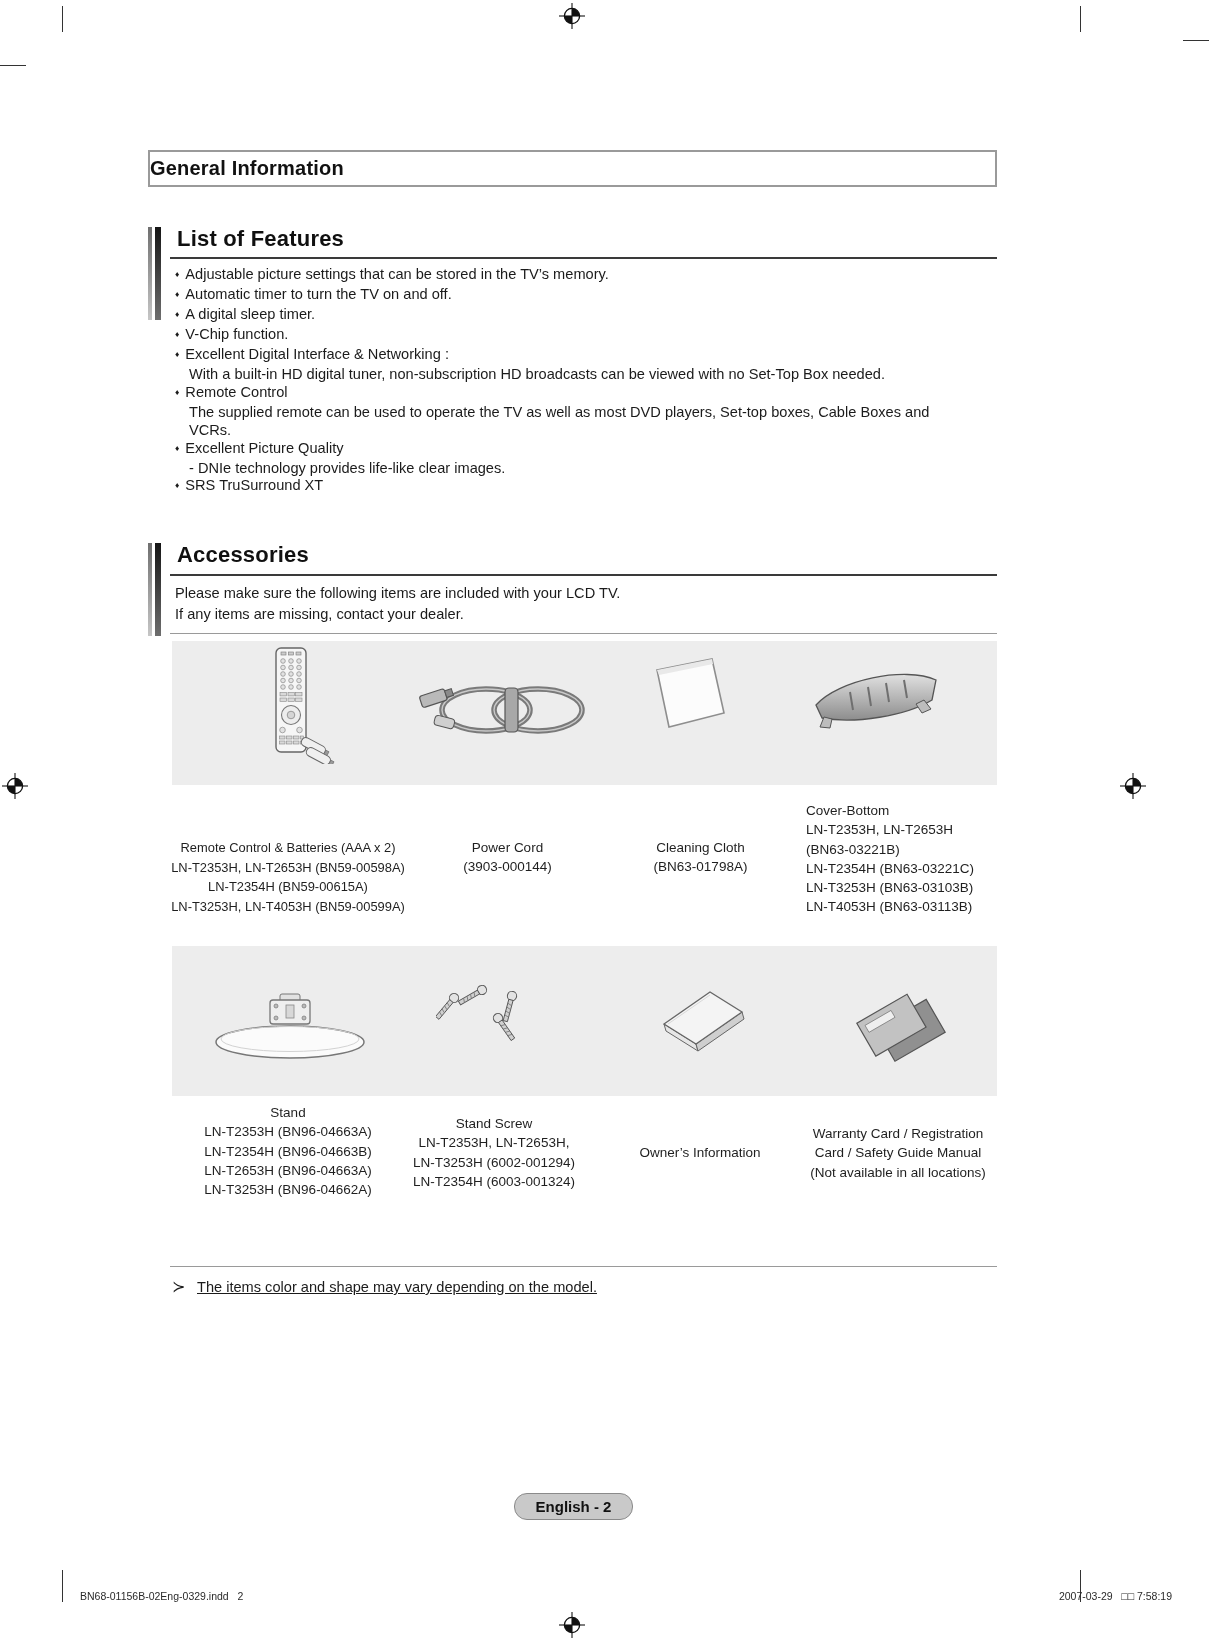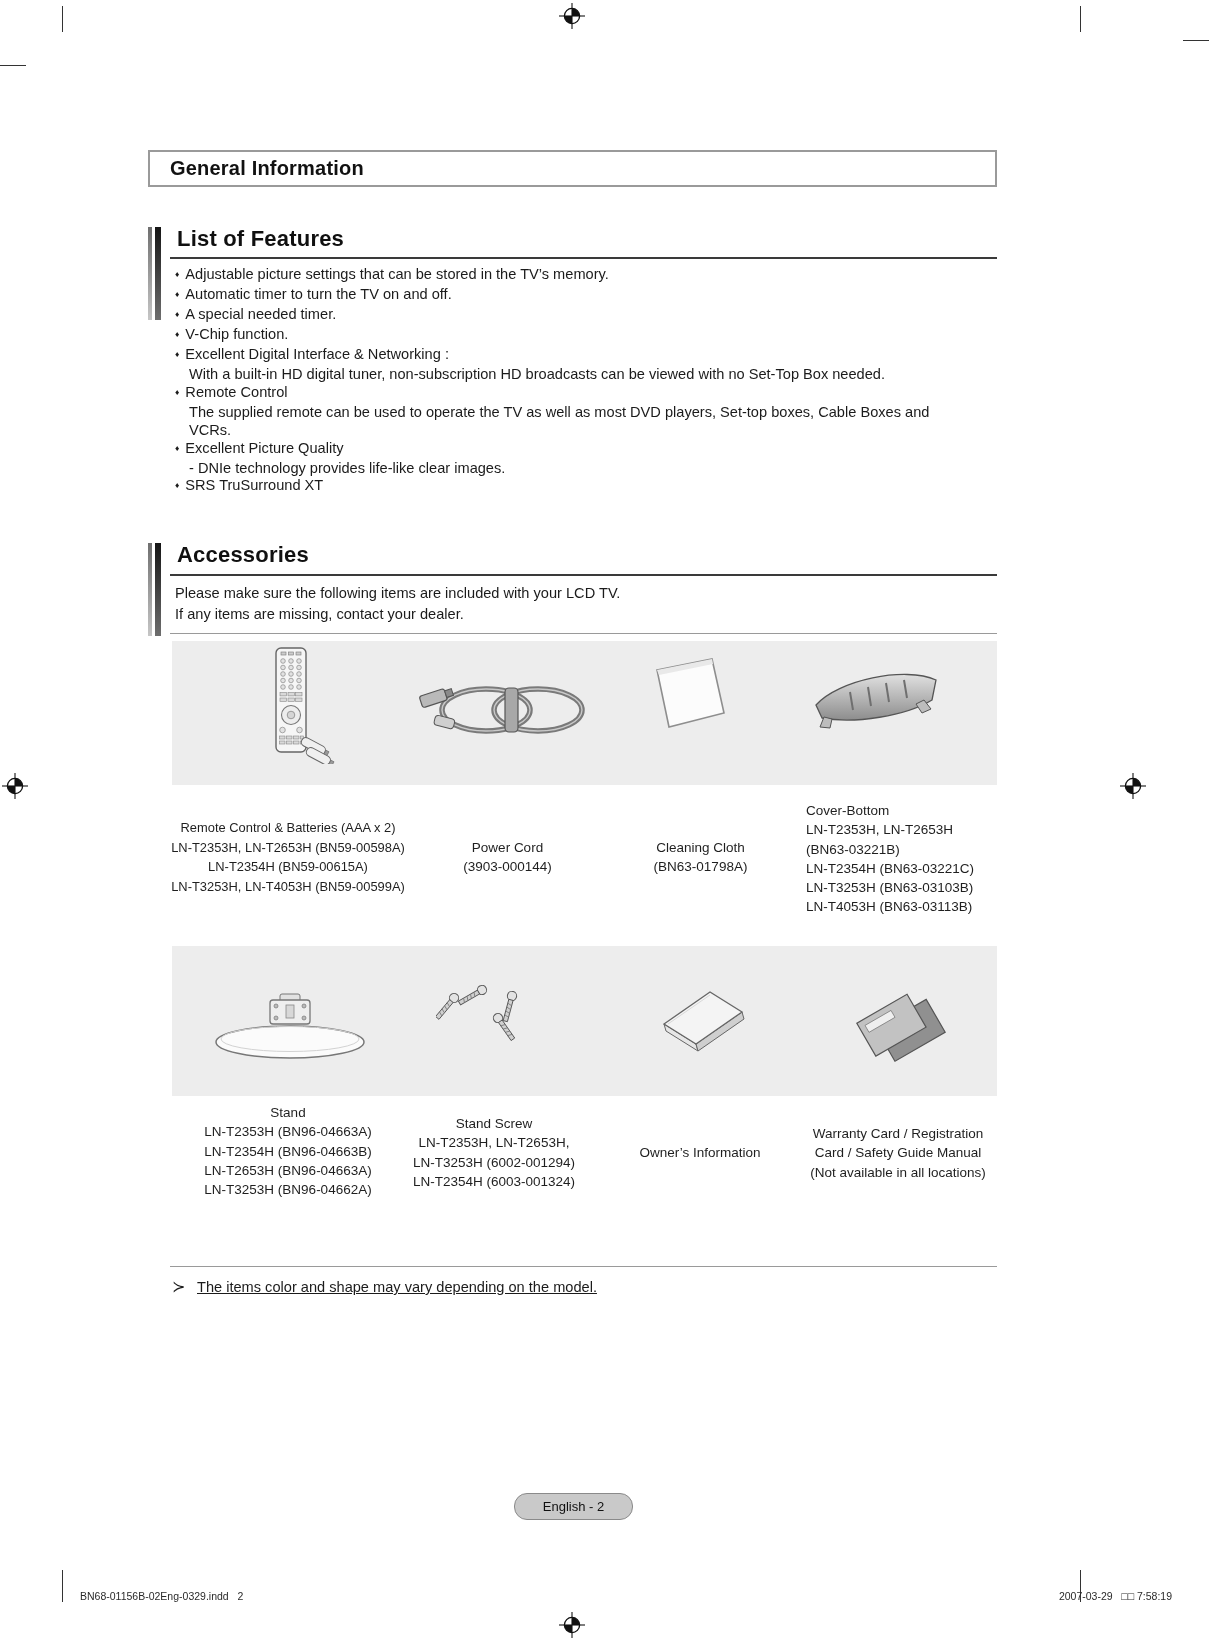"General Information" .gi-box span { padding-left: 20px -> none }
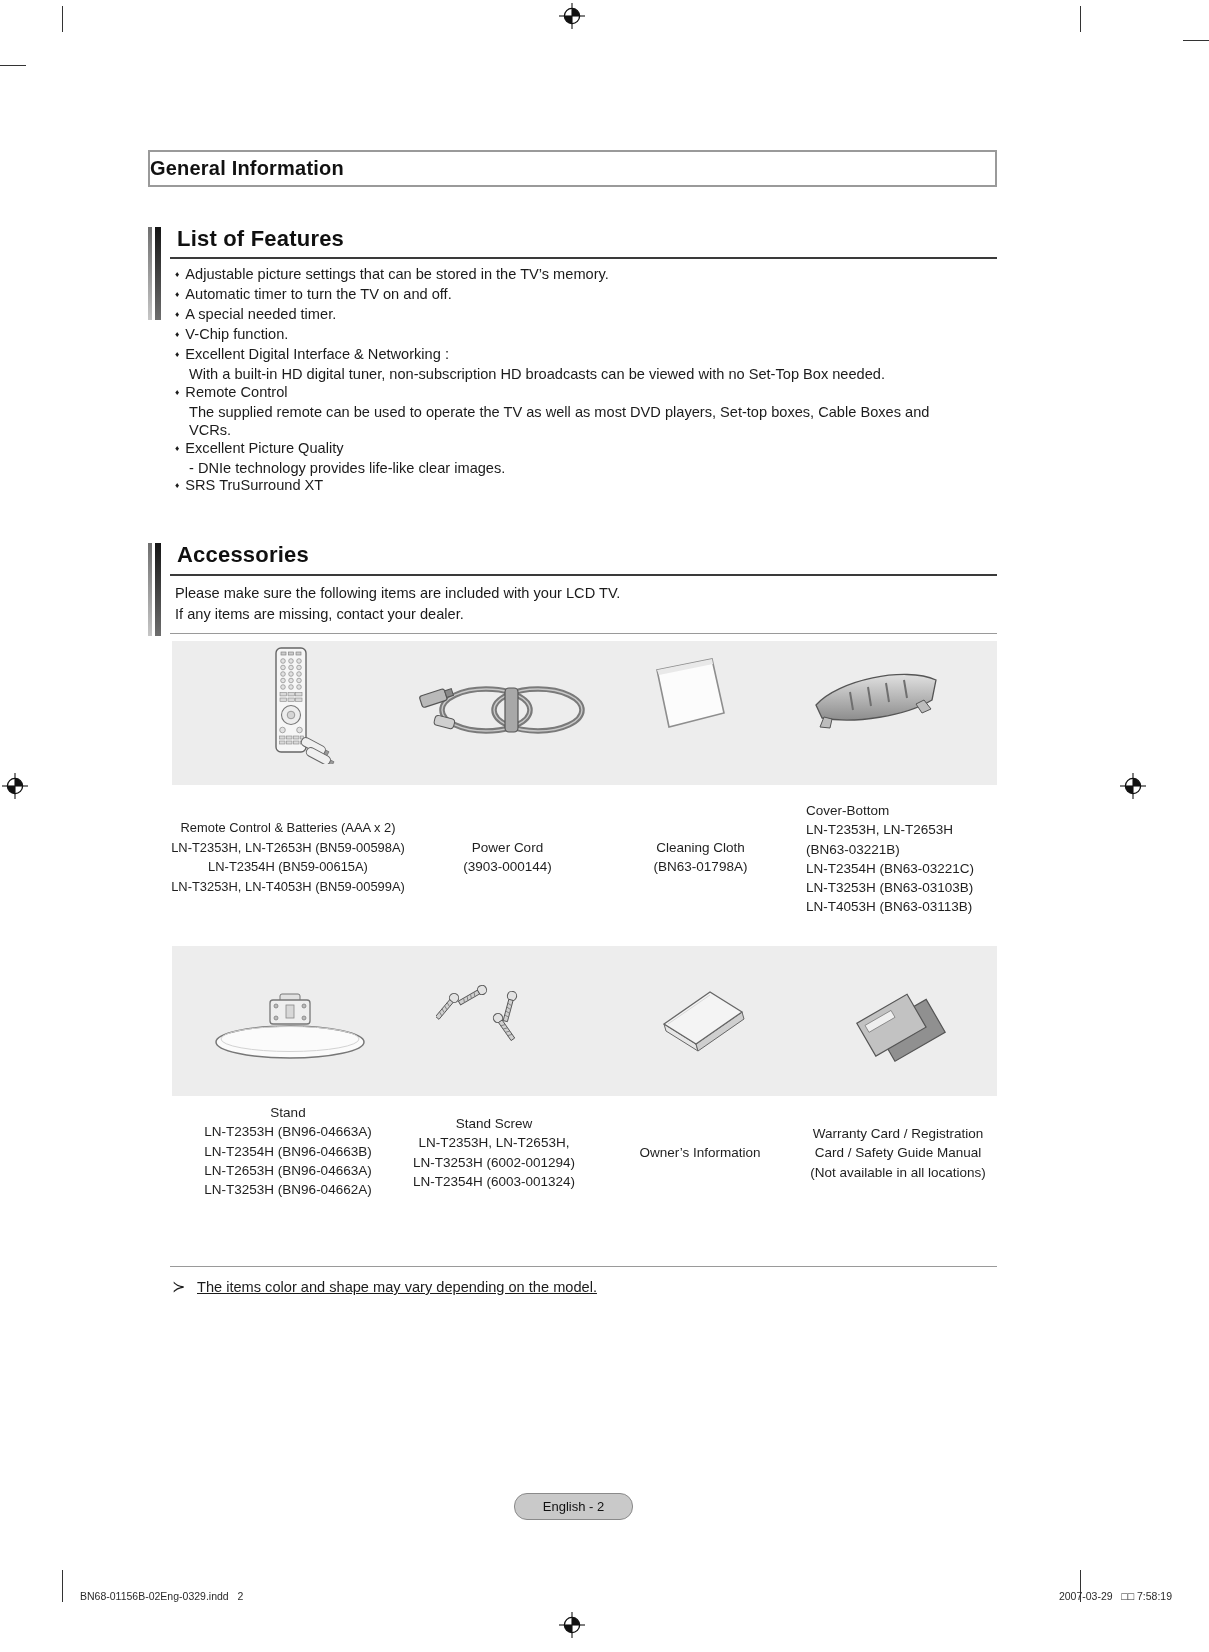"A special needed timer." span { text: special needed -> digital sleep }
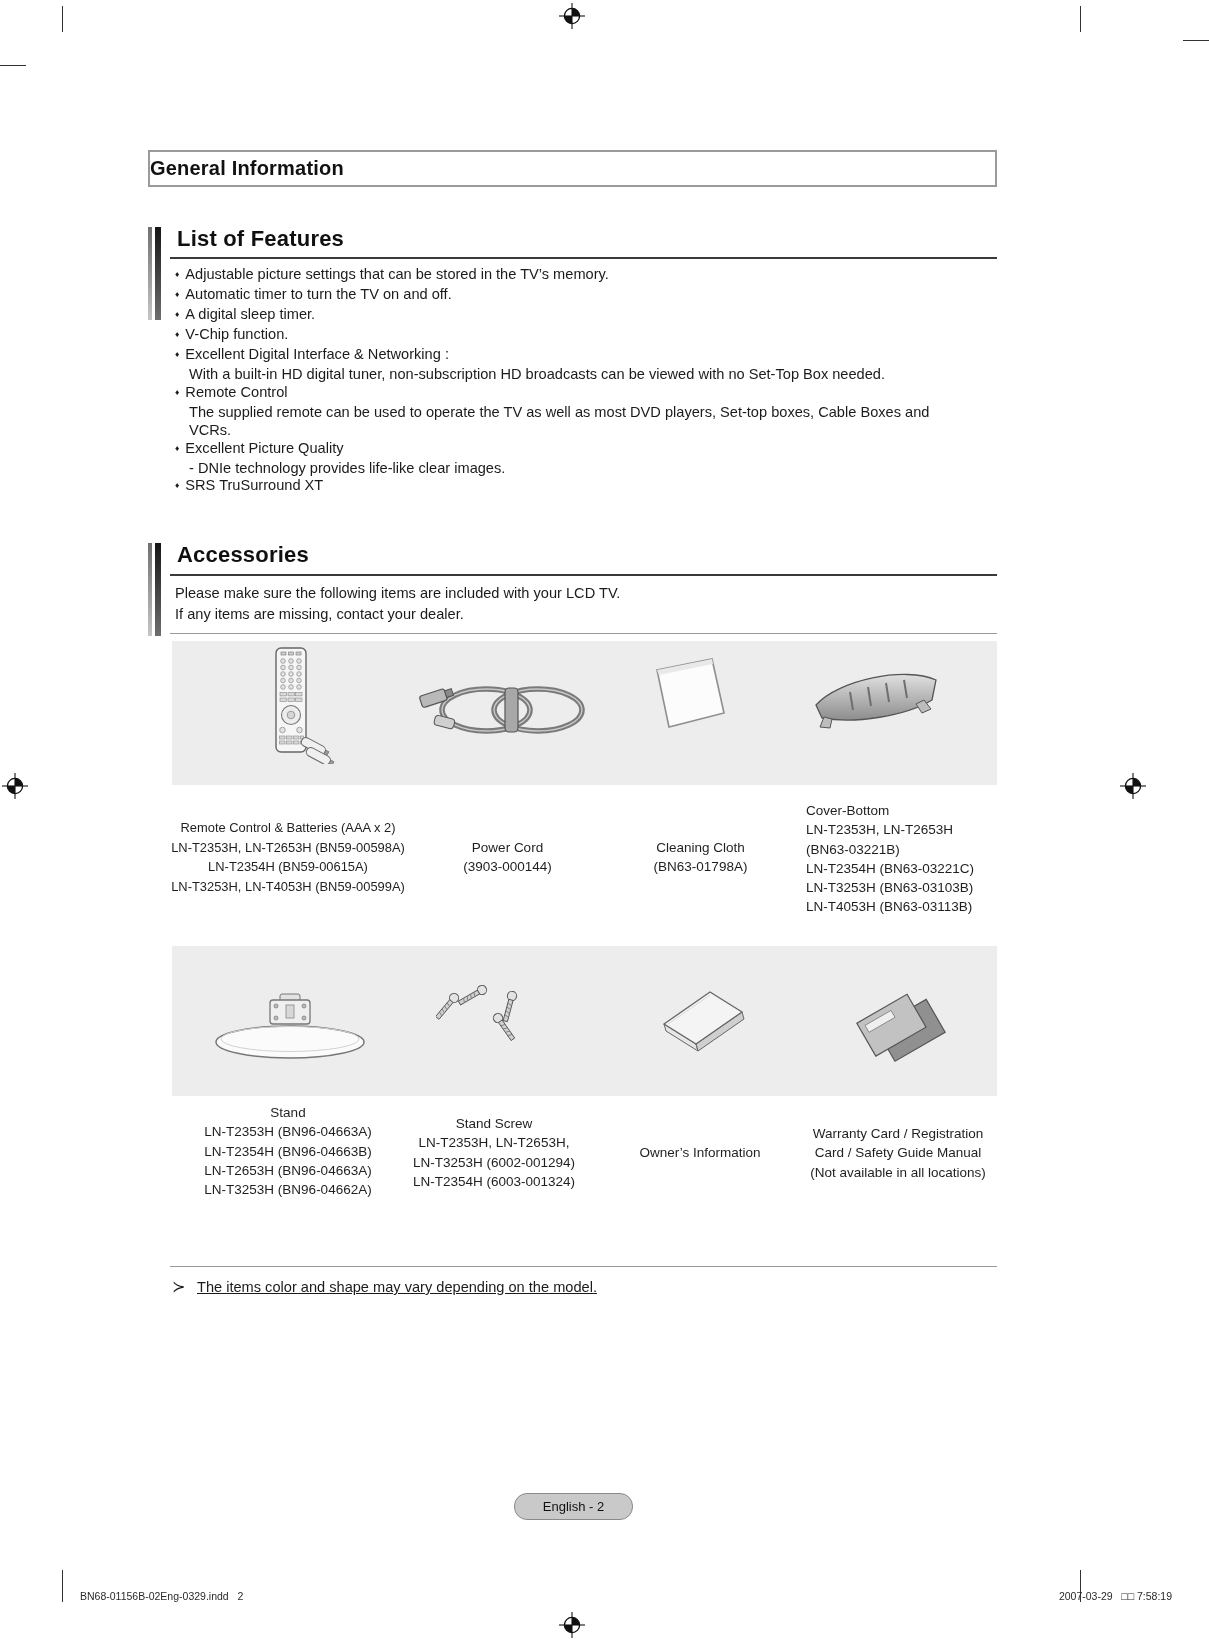"Remote Control & Batteries (AAA" .r1c1 { top: 818px -> 838px }
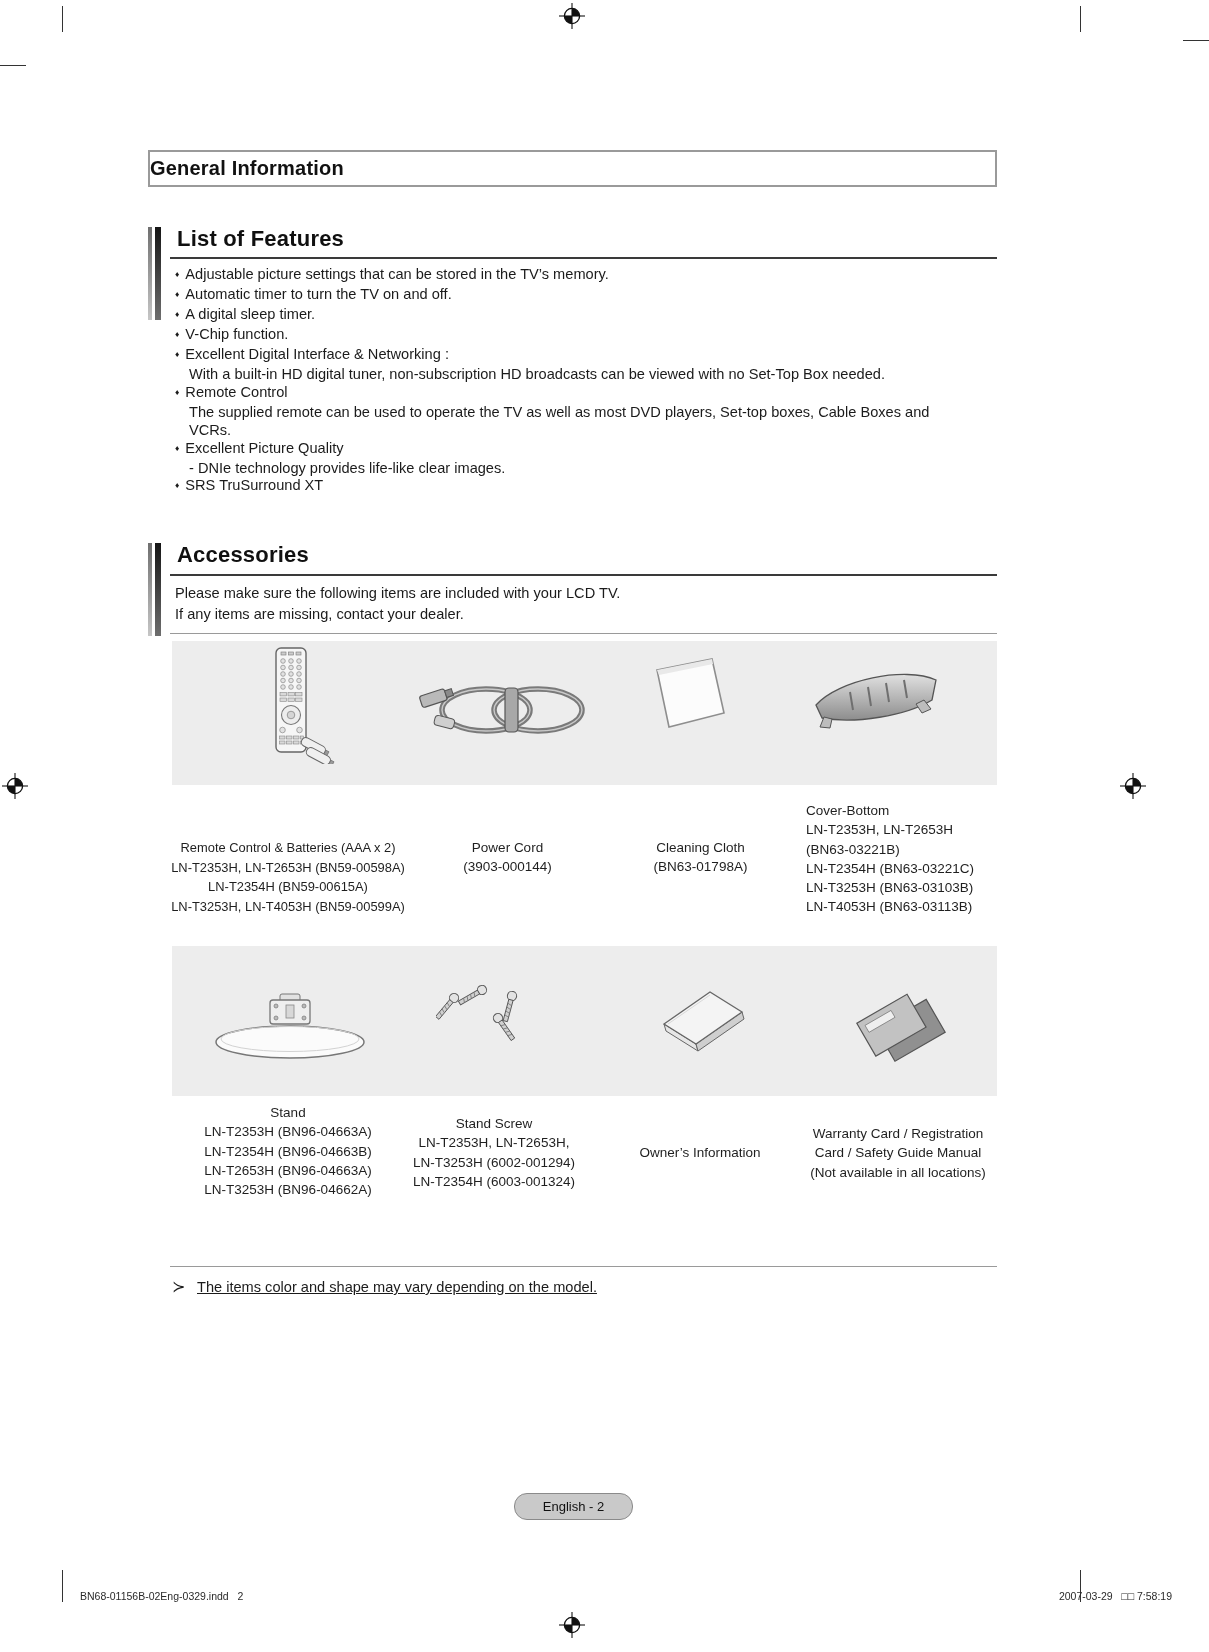"English - 2" .badge { font-size: 13px -> 15px; font-weight: normal -> bold }
